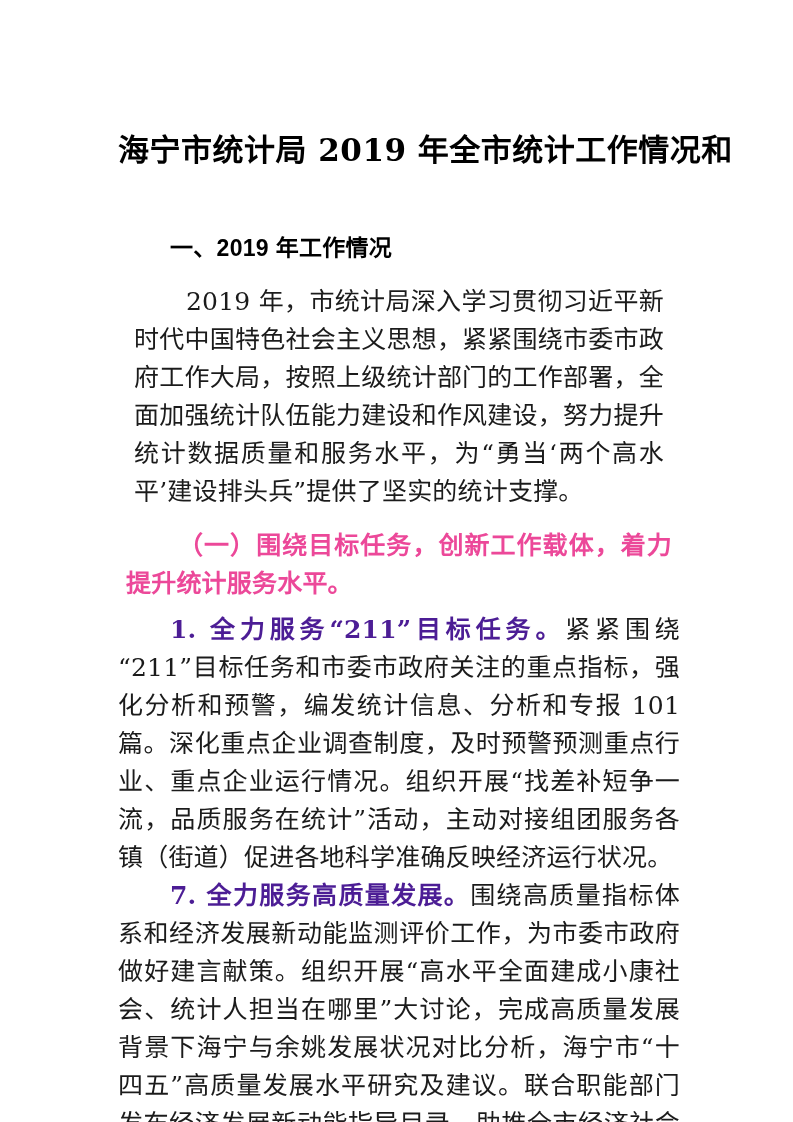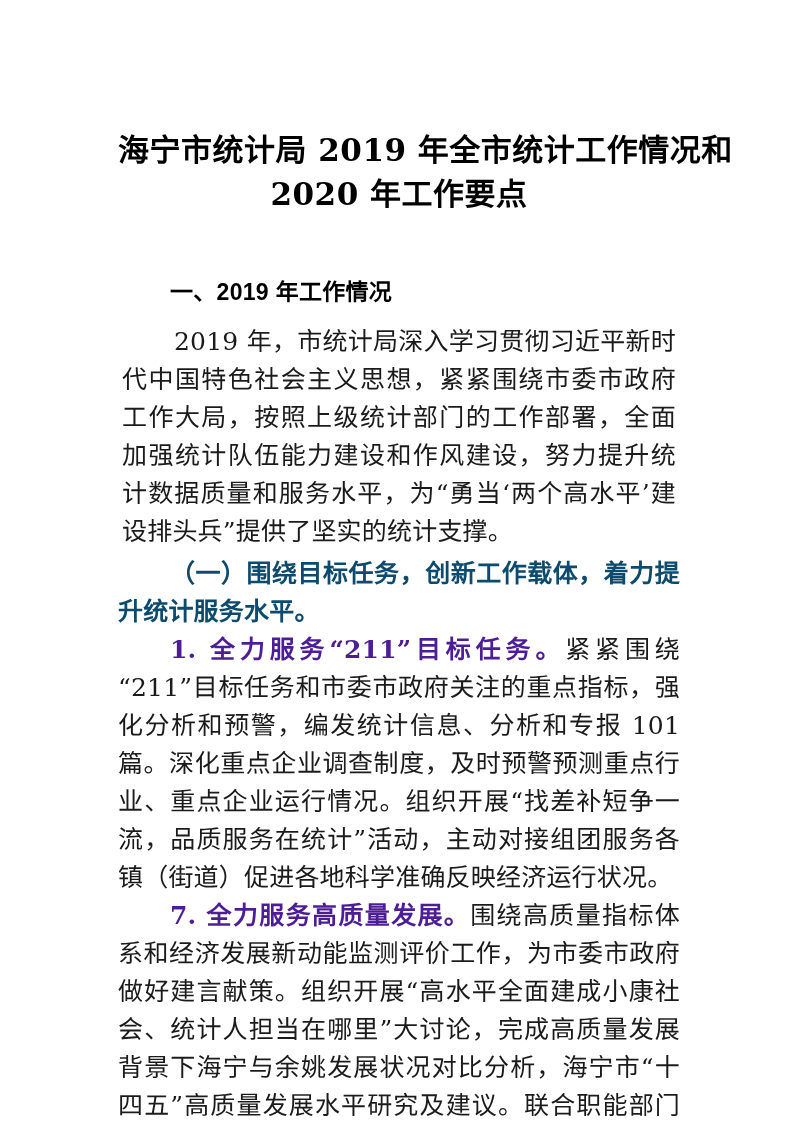"2020 年工作要点" span.t-line { html: <span>2020 年工作要点</span> -> none }
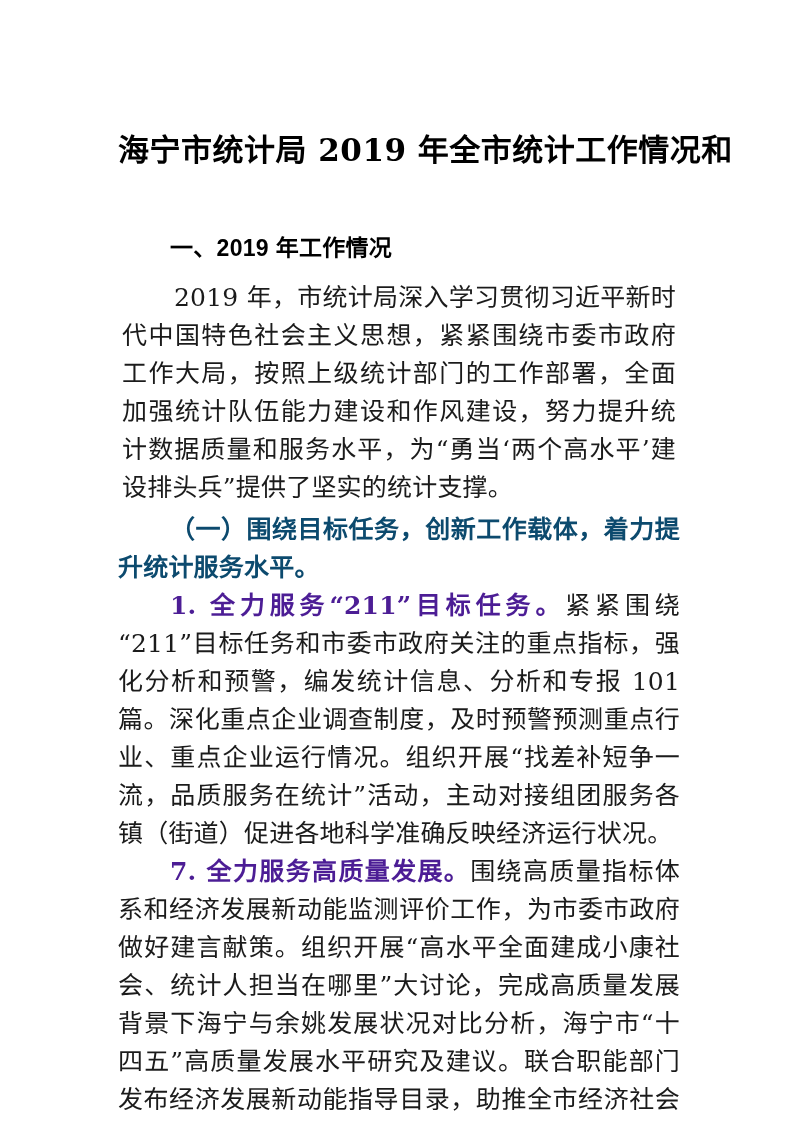"2019" .body-para { margin: 4px -> 16px }
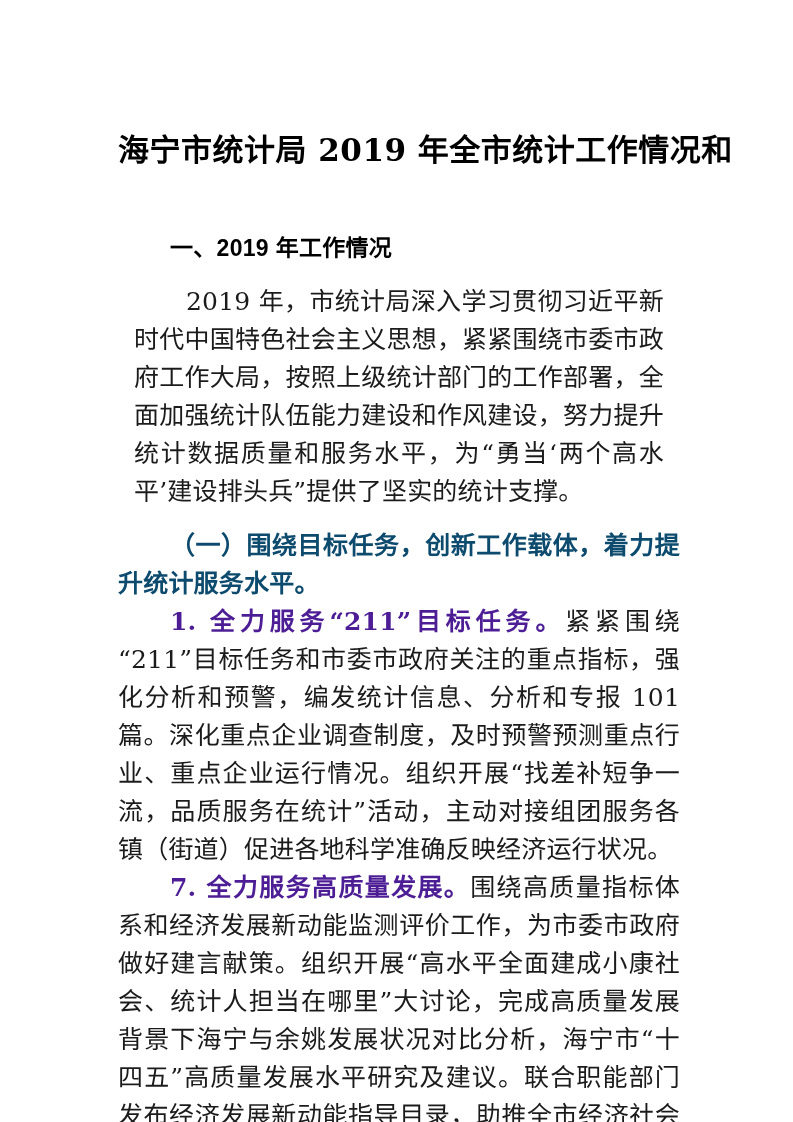"（一）围绕目标任务，创新工作载体，着力提升统计服务水平。" .subsection-heading { color: #0c4a6e -> #ec4899; margin: 0 -> 8px }
